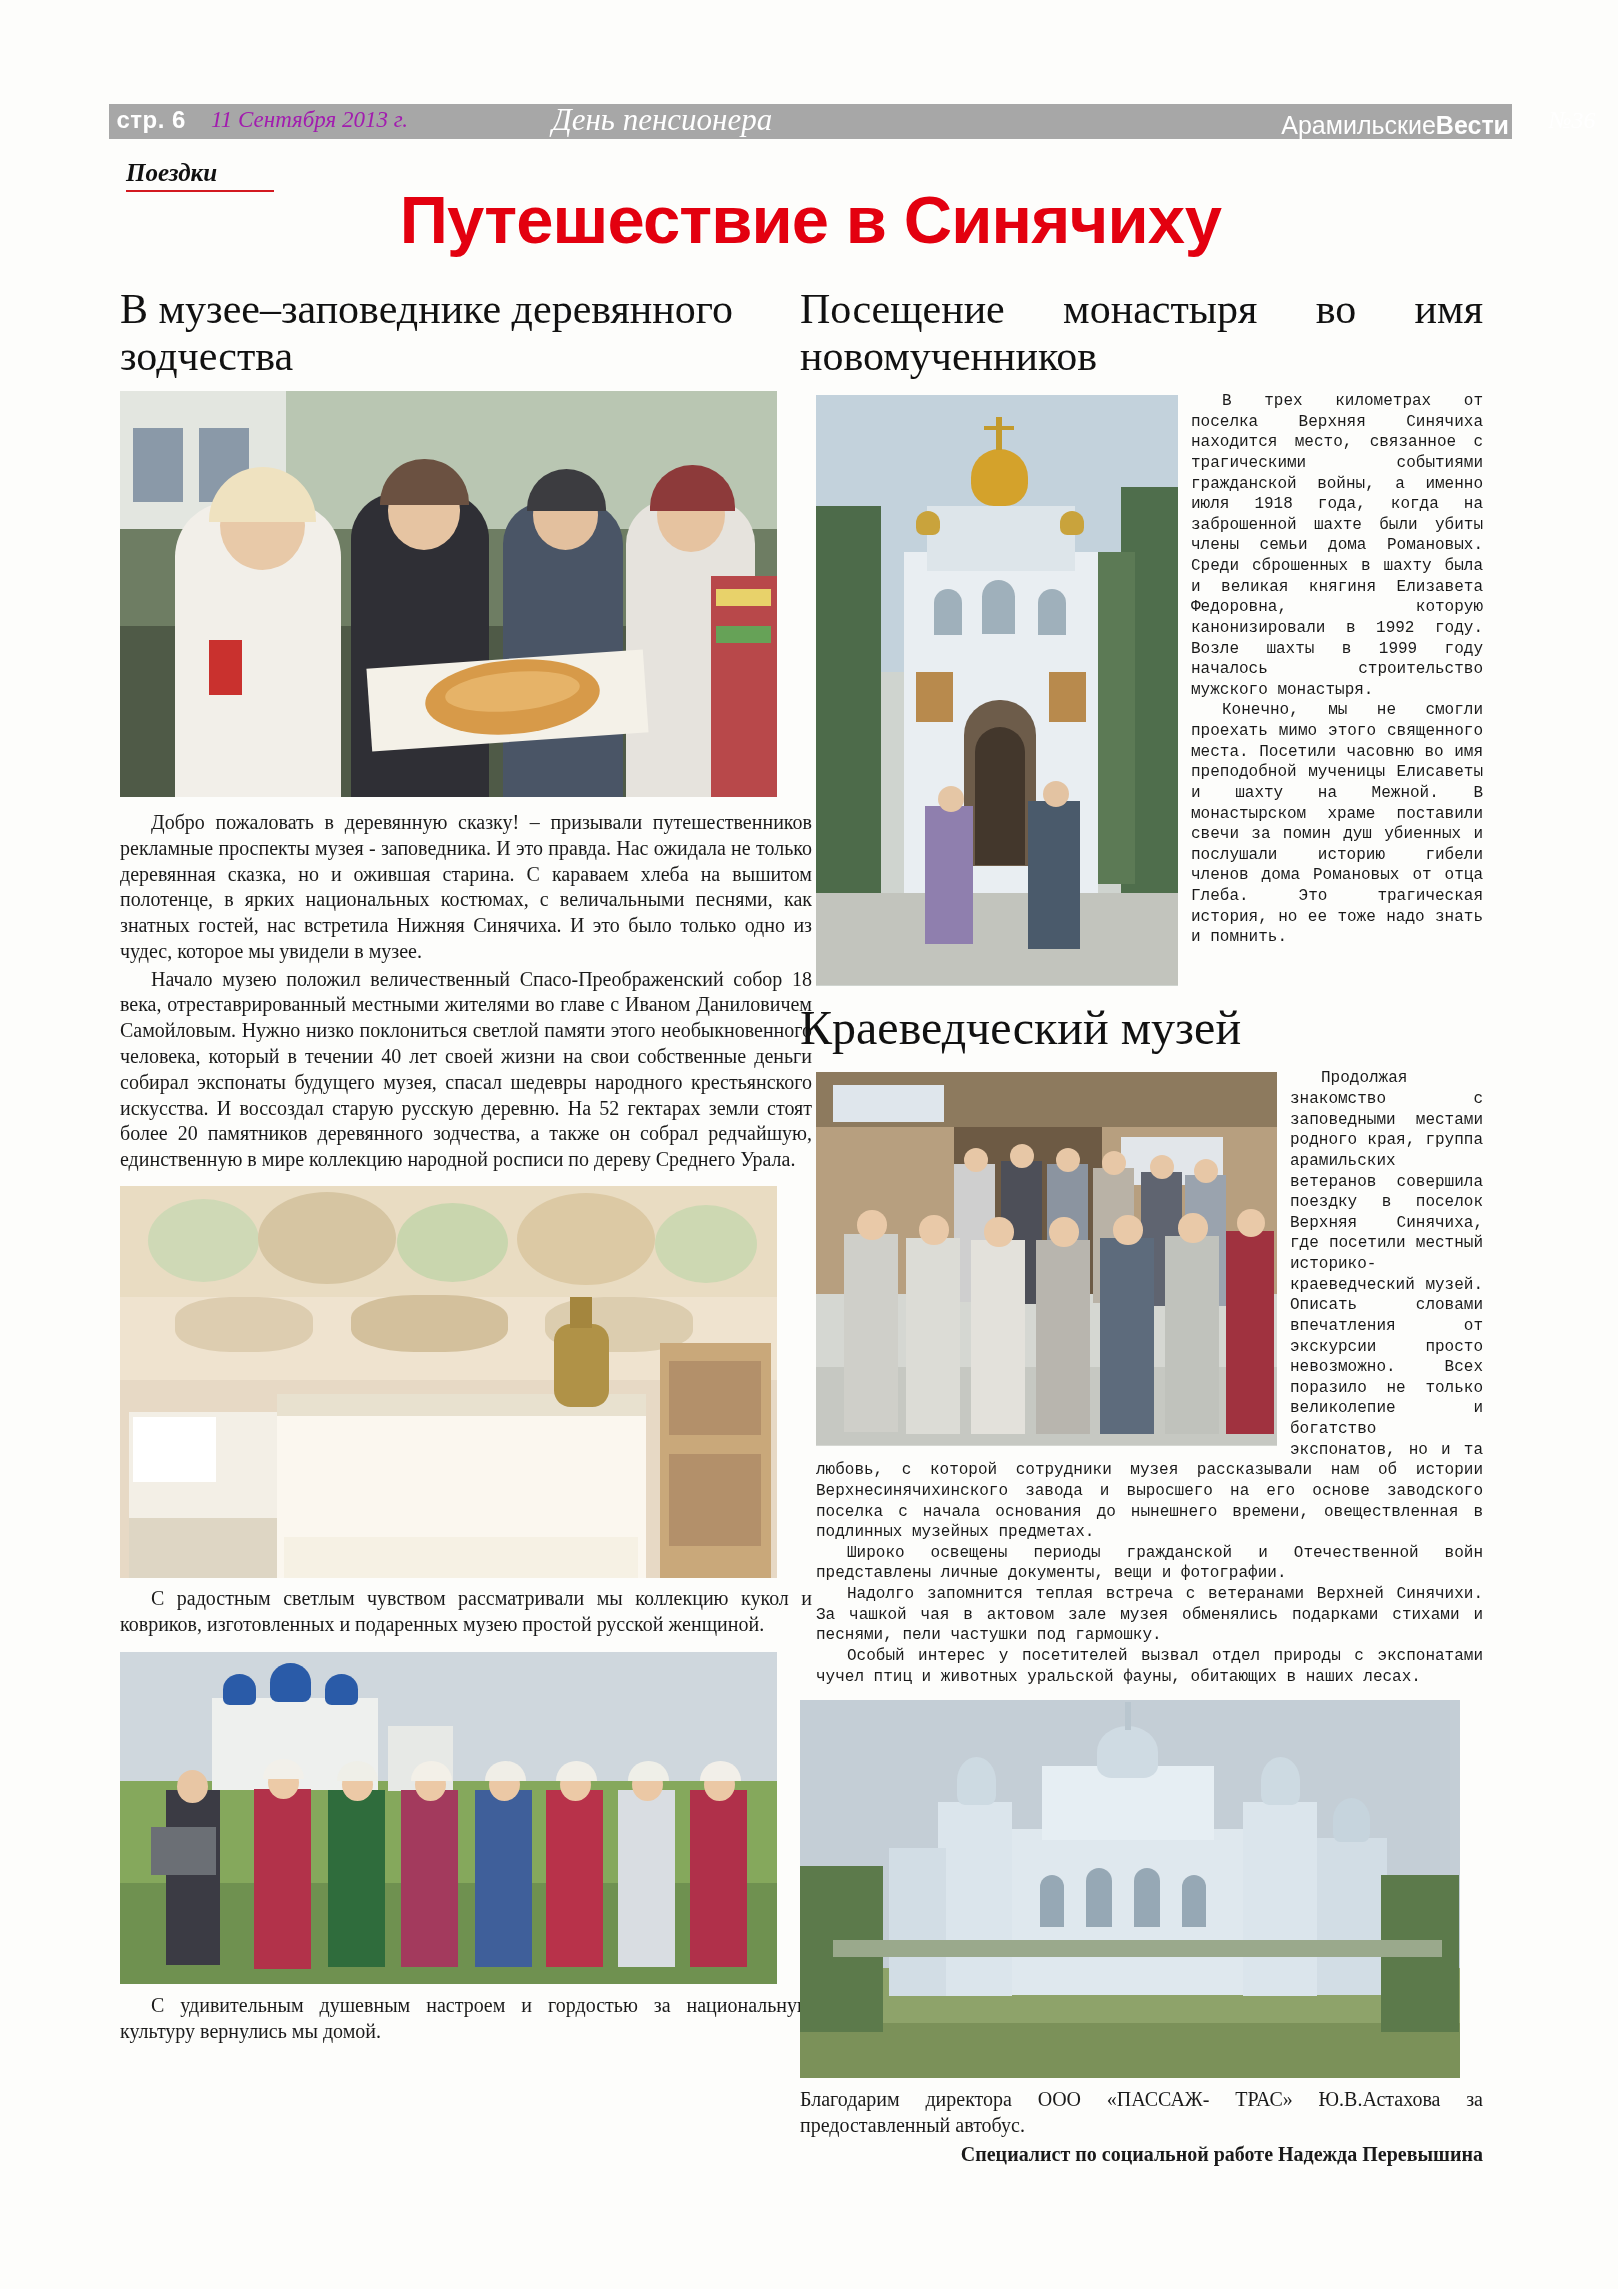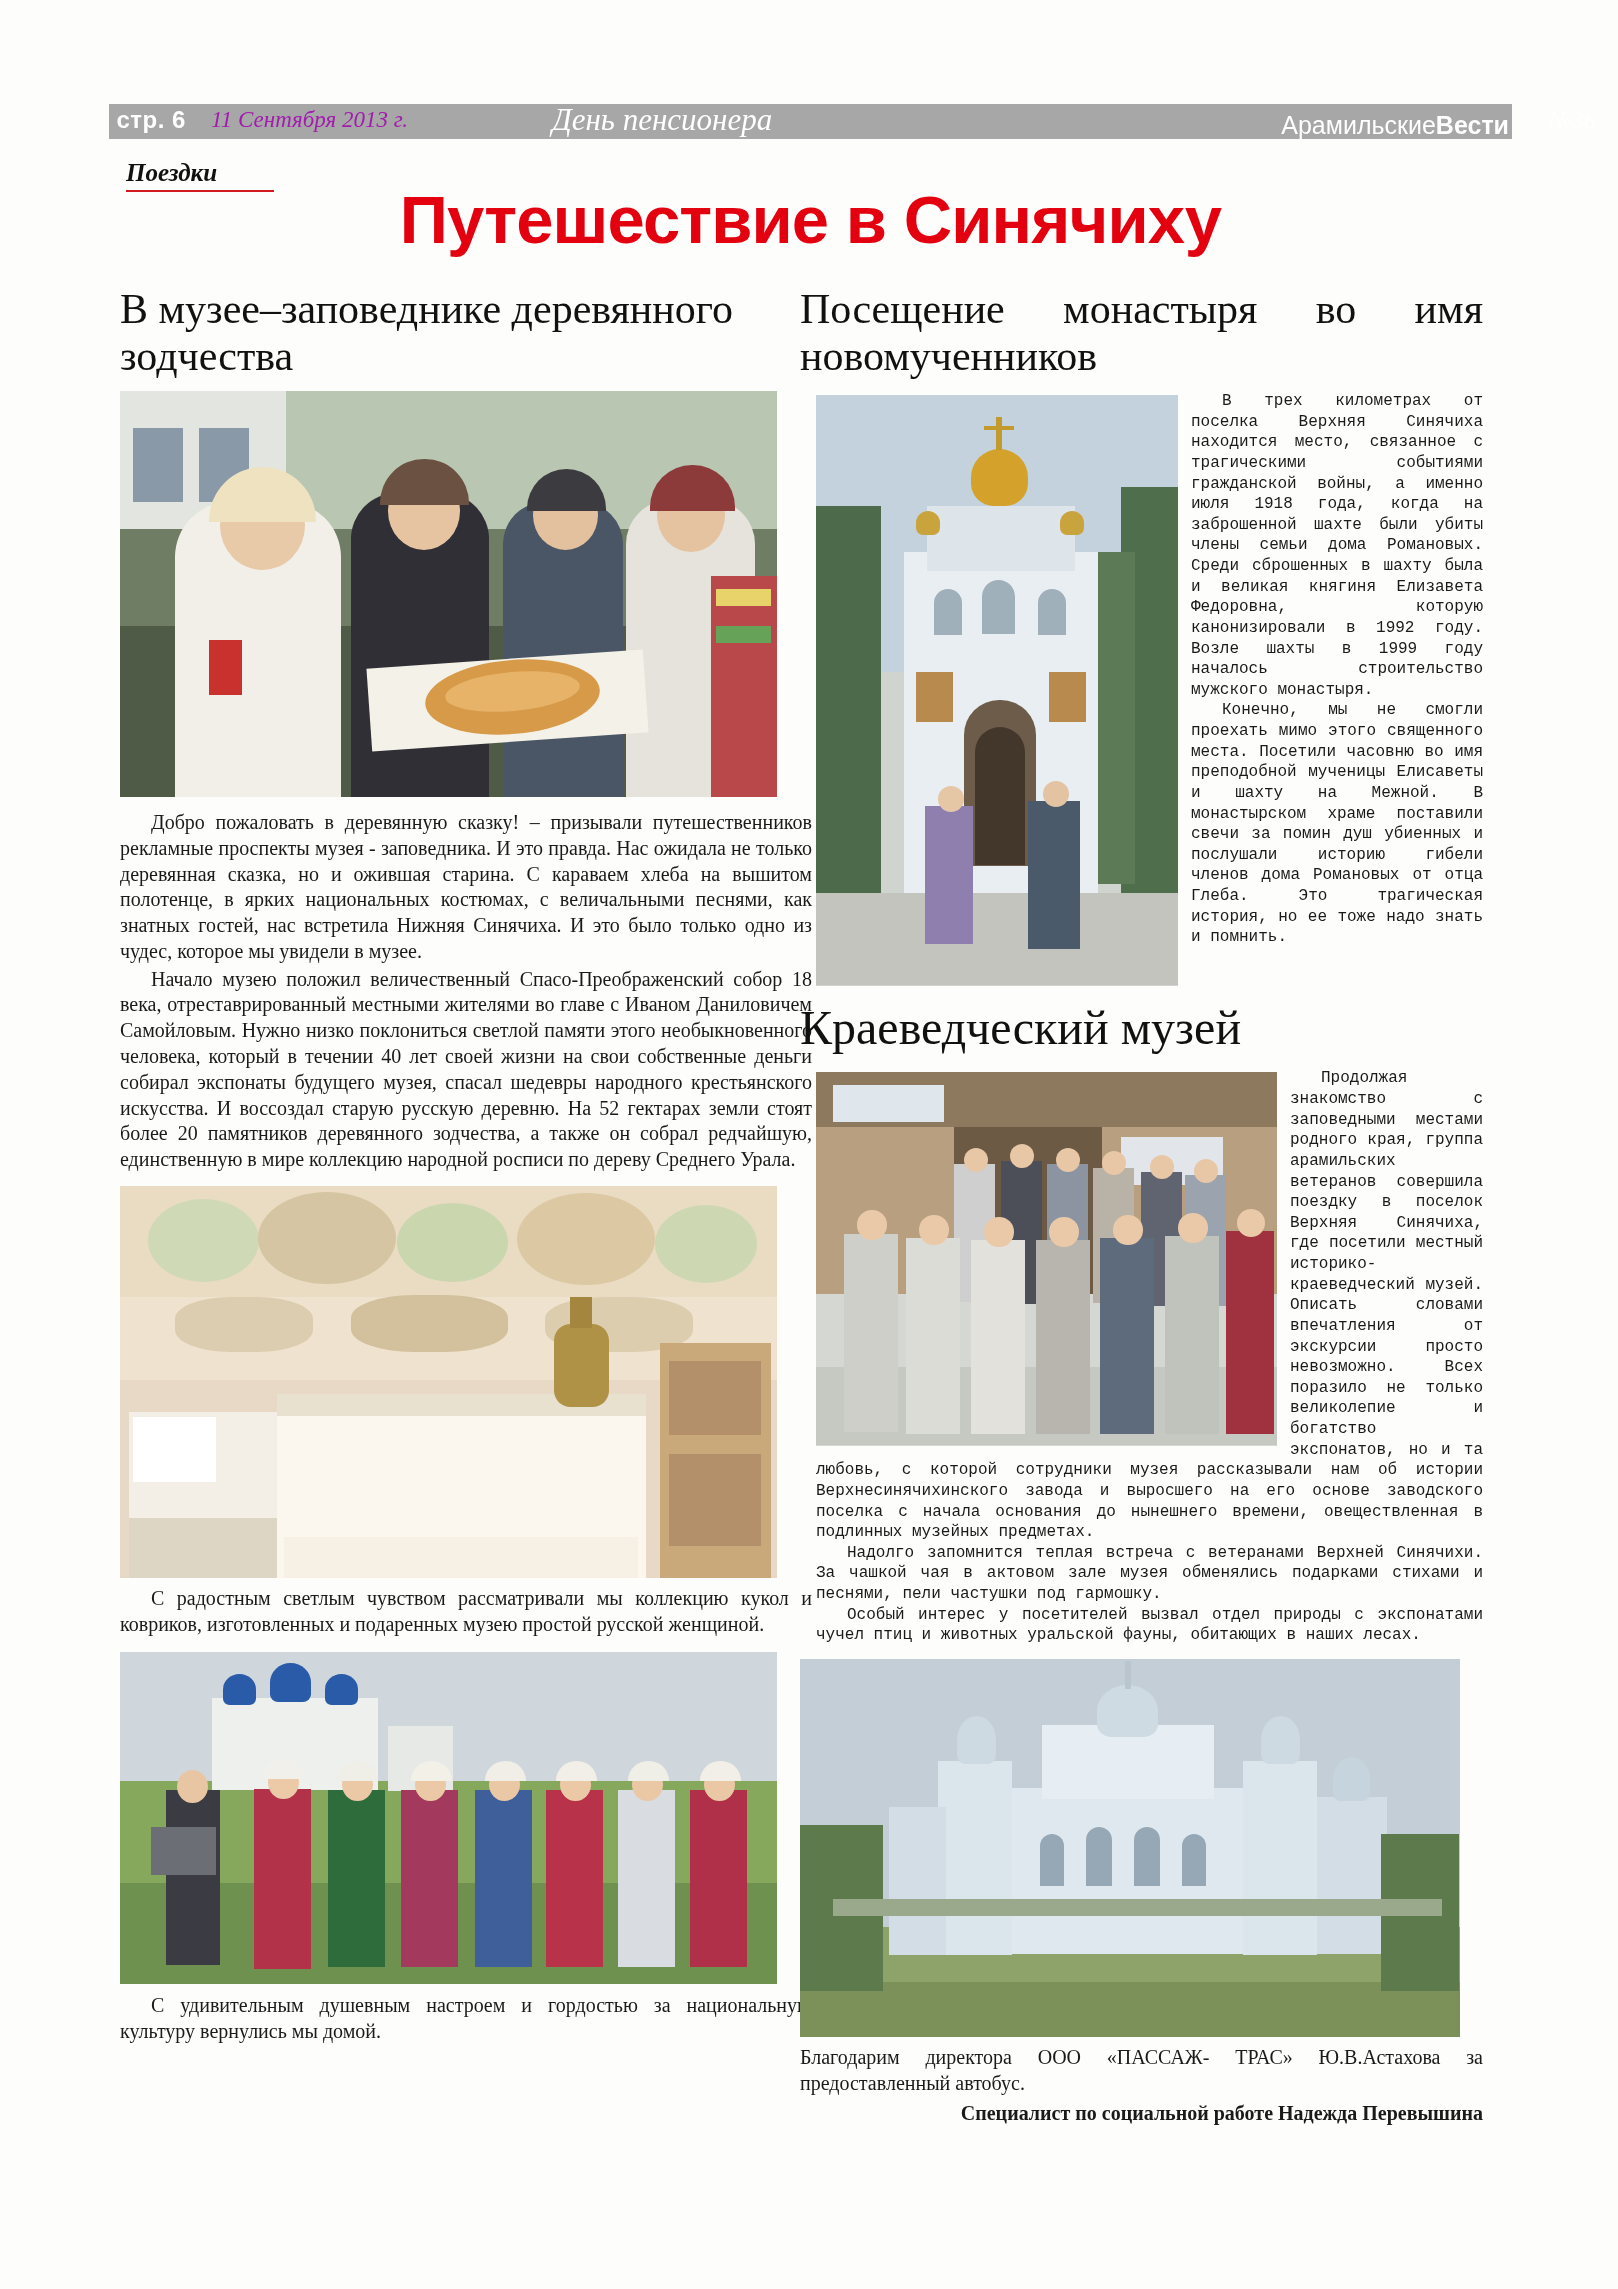"Широко освещены периоды гражданской и" span.indent { html: none -> <span>Широко освещены периоды гражданской и Отечественной войн представлены личные документы, вещи и фотографии.</span> }
